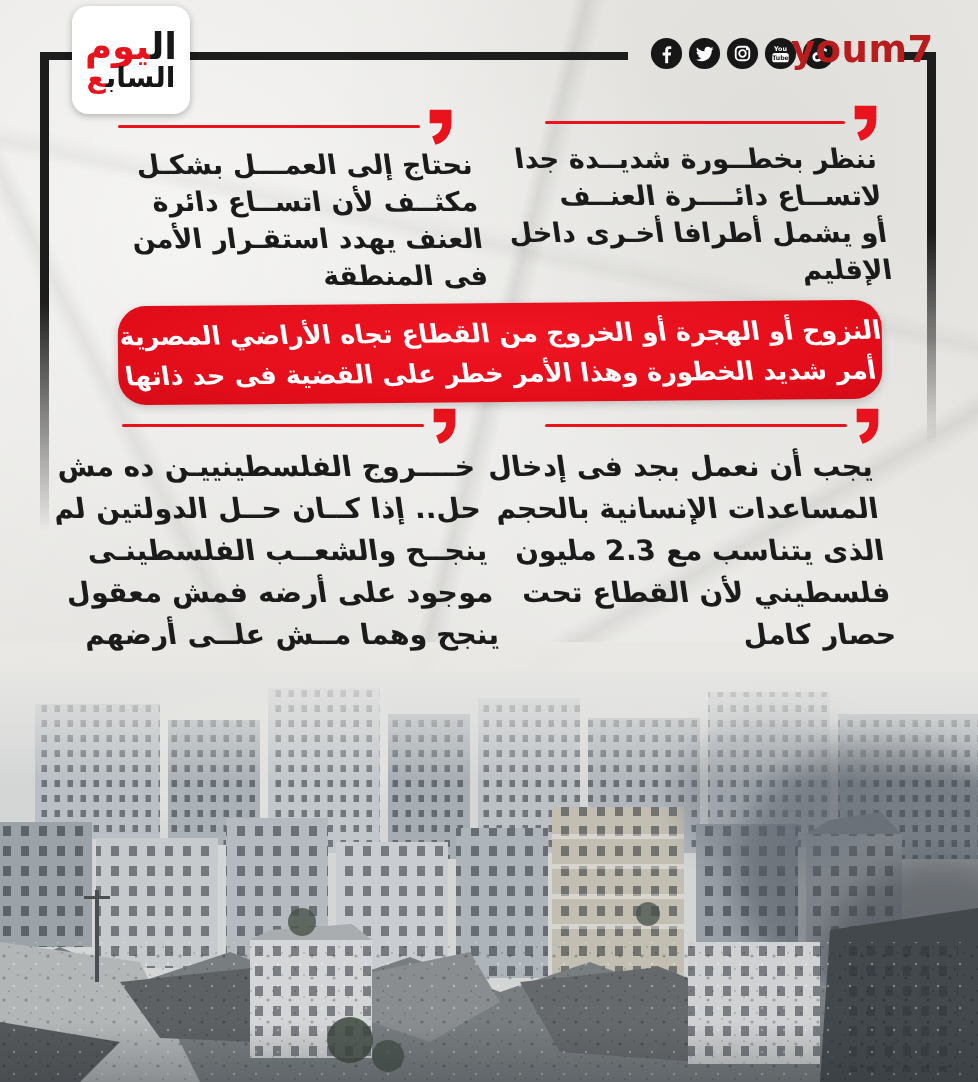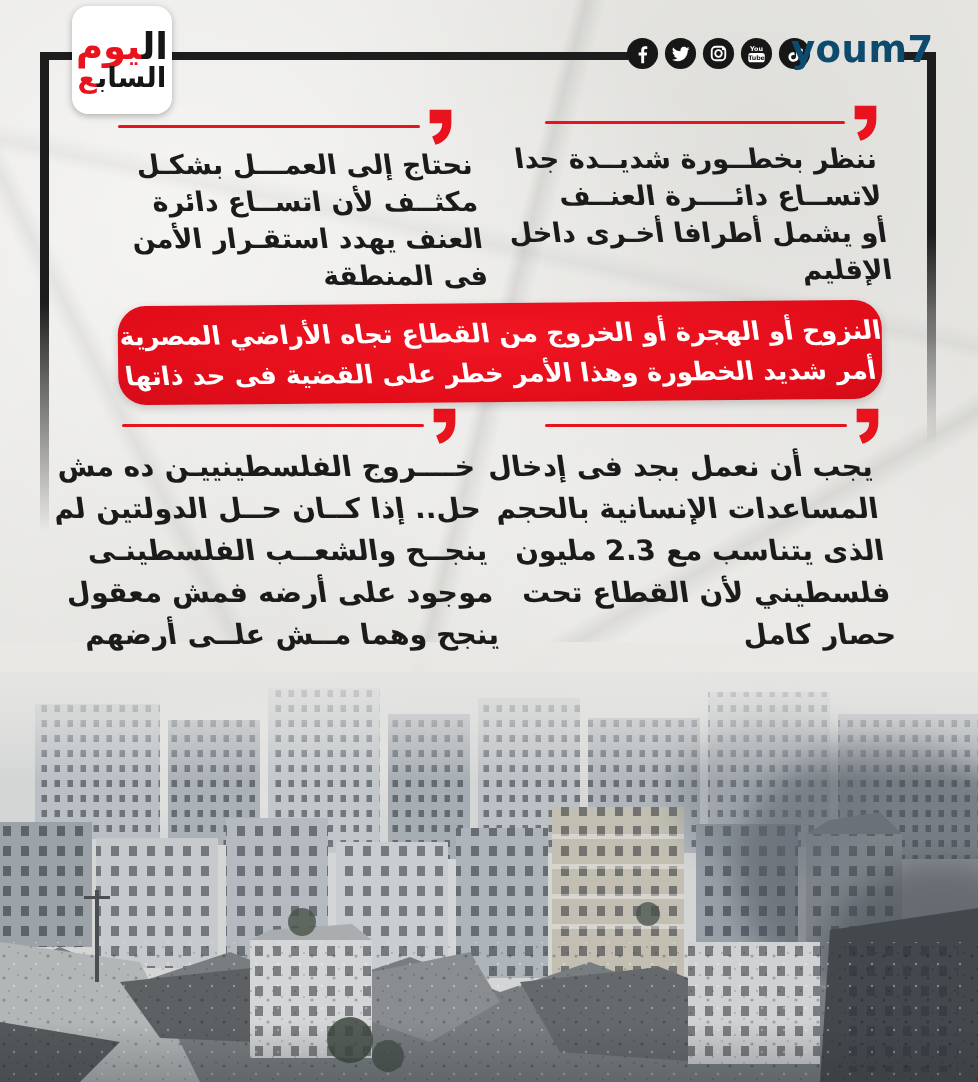"اليوم" .logo { width: 100px -> 118px }
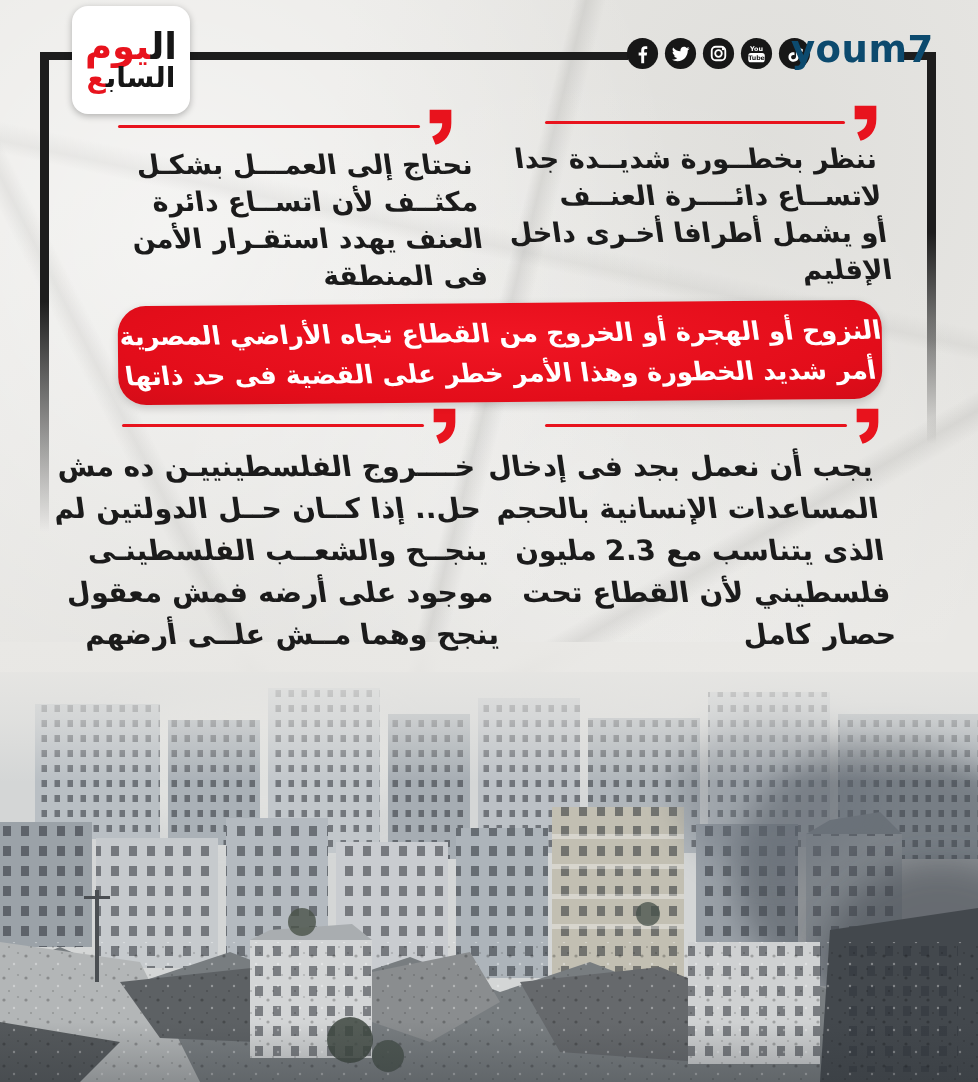"You" .social { left: 626px -> 650px }
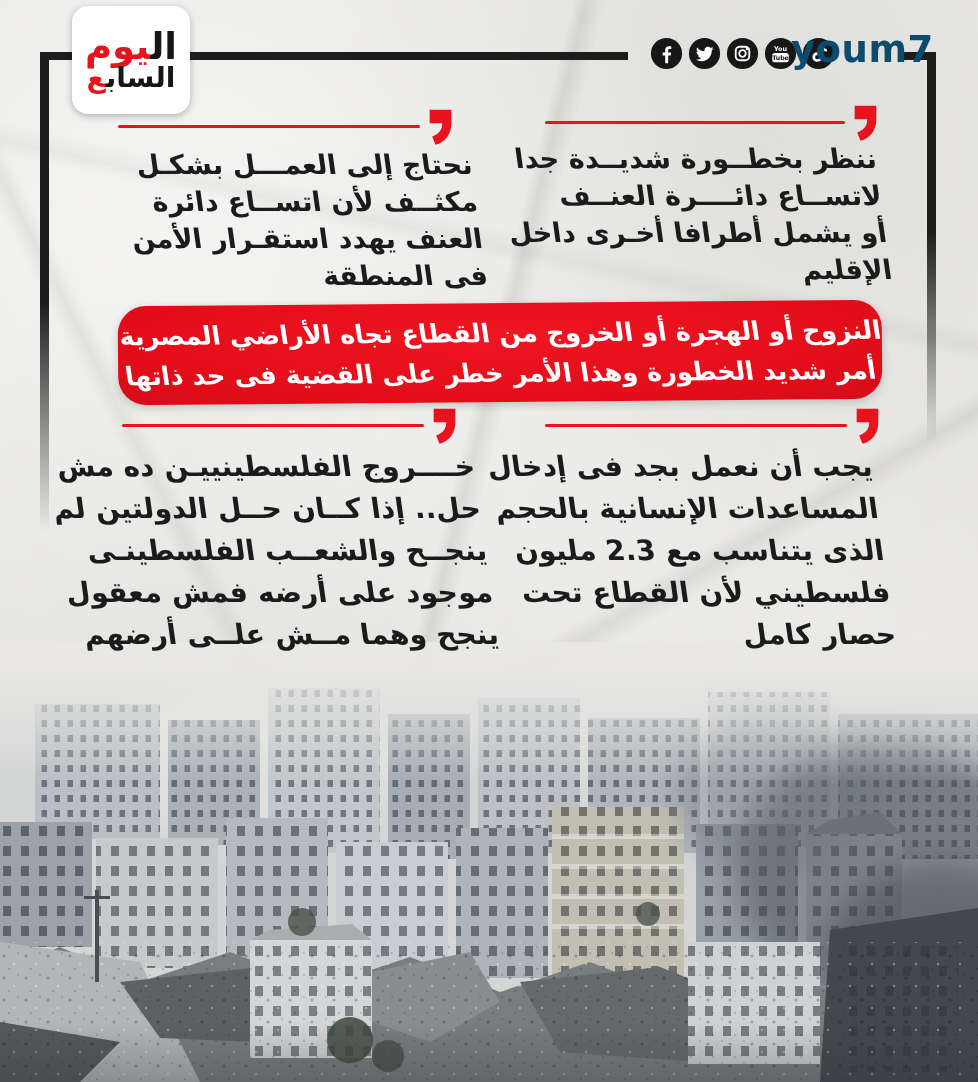"youm7" .handle { color: #0c4a6e -> #b91c1c }
